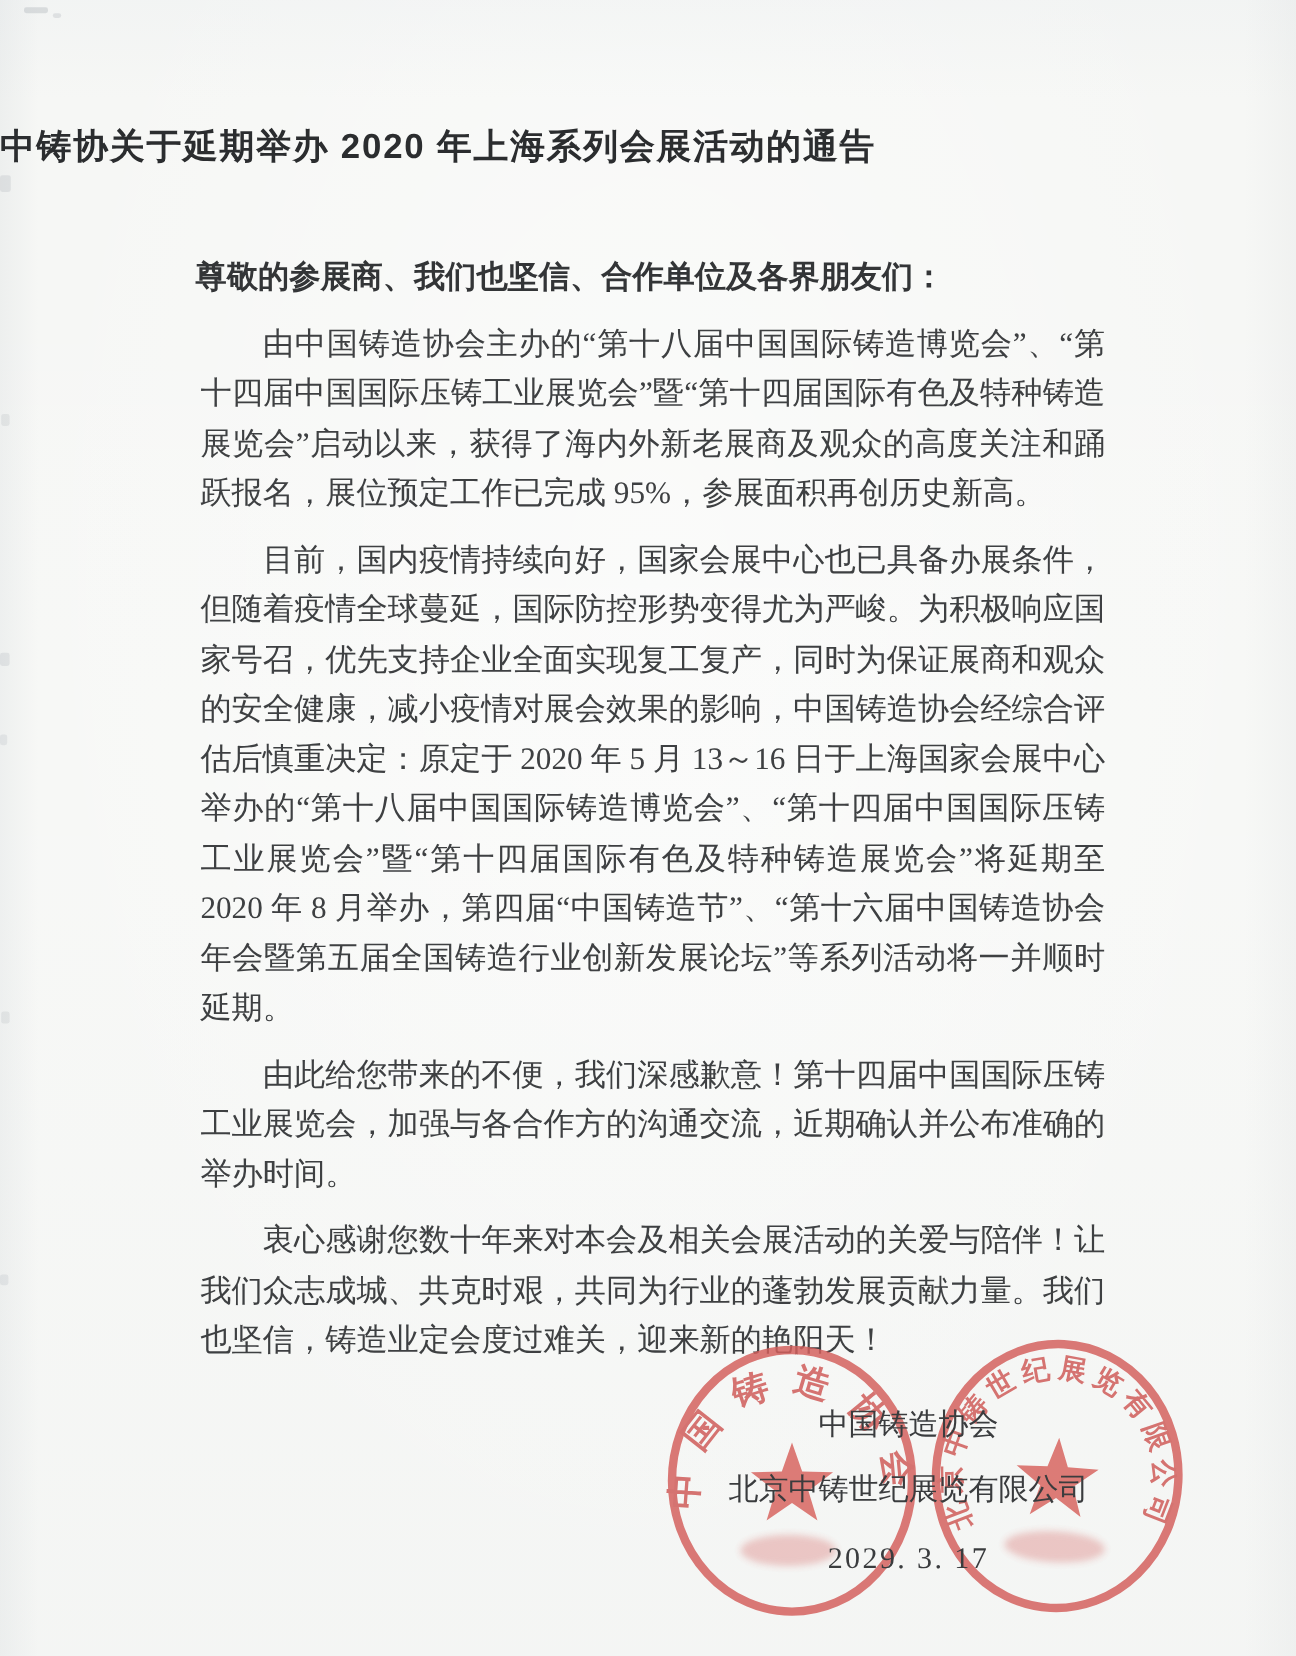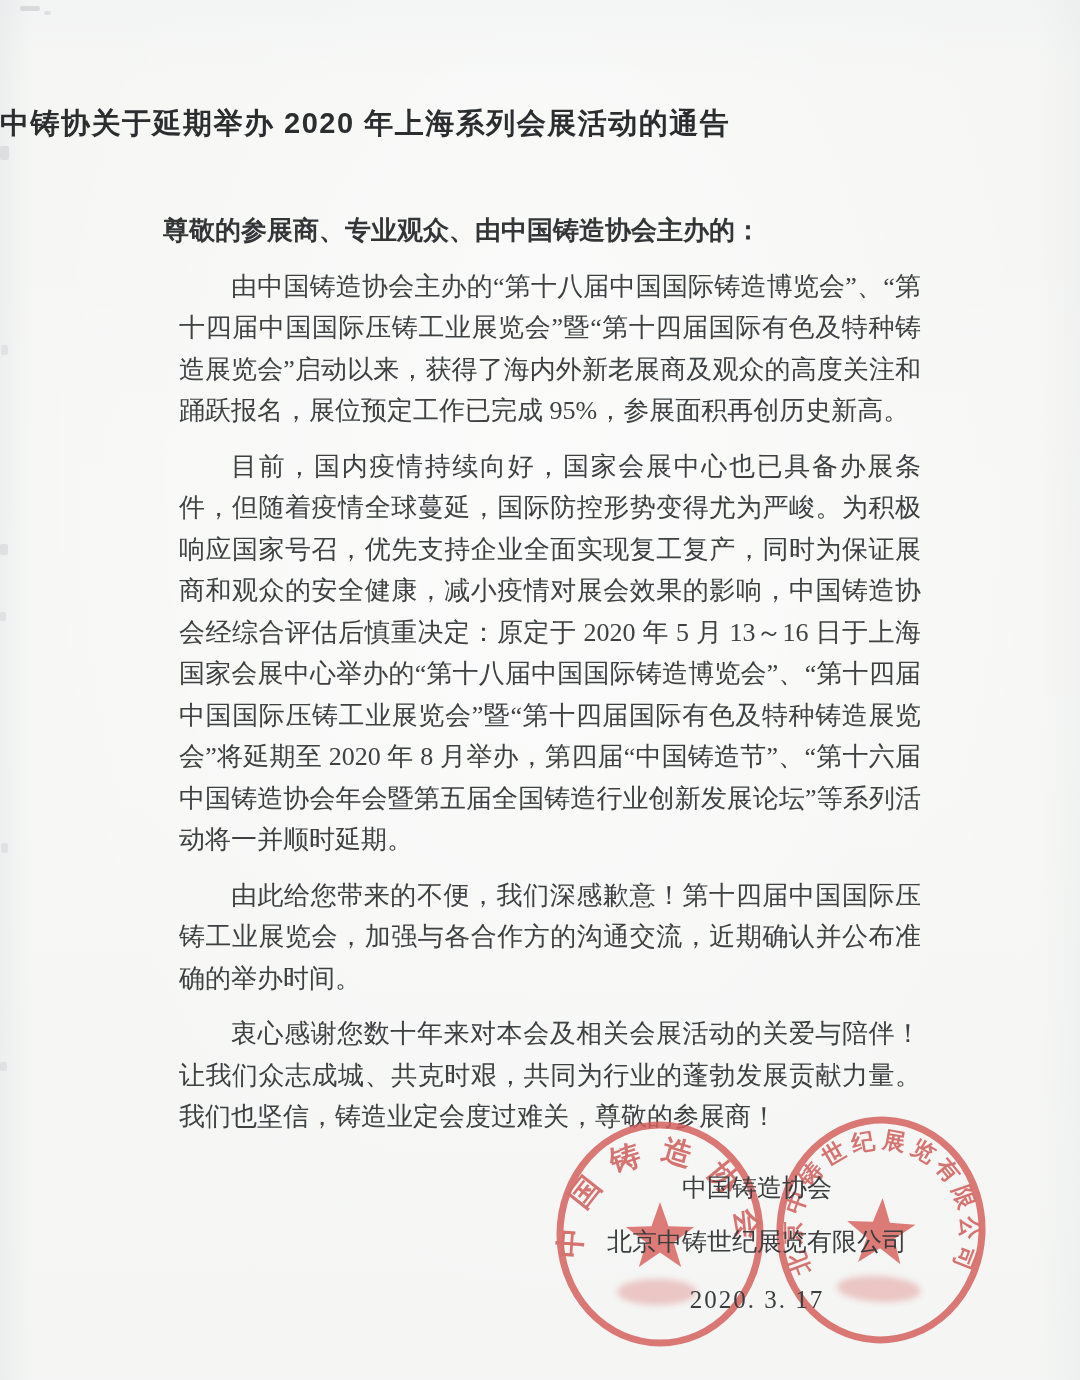"尊敬的参展商、专业观众、由中国铸造协会主办的：" p.salutation { text: 专业观众、由中国铸造协会主办的 -> 我们也坚信、合作单位及各界朋友们 }
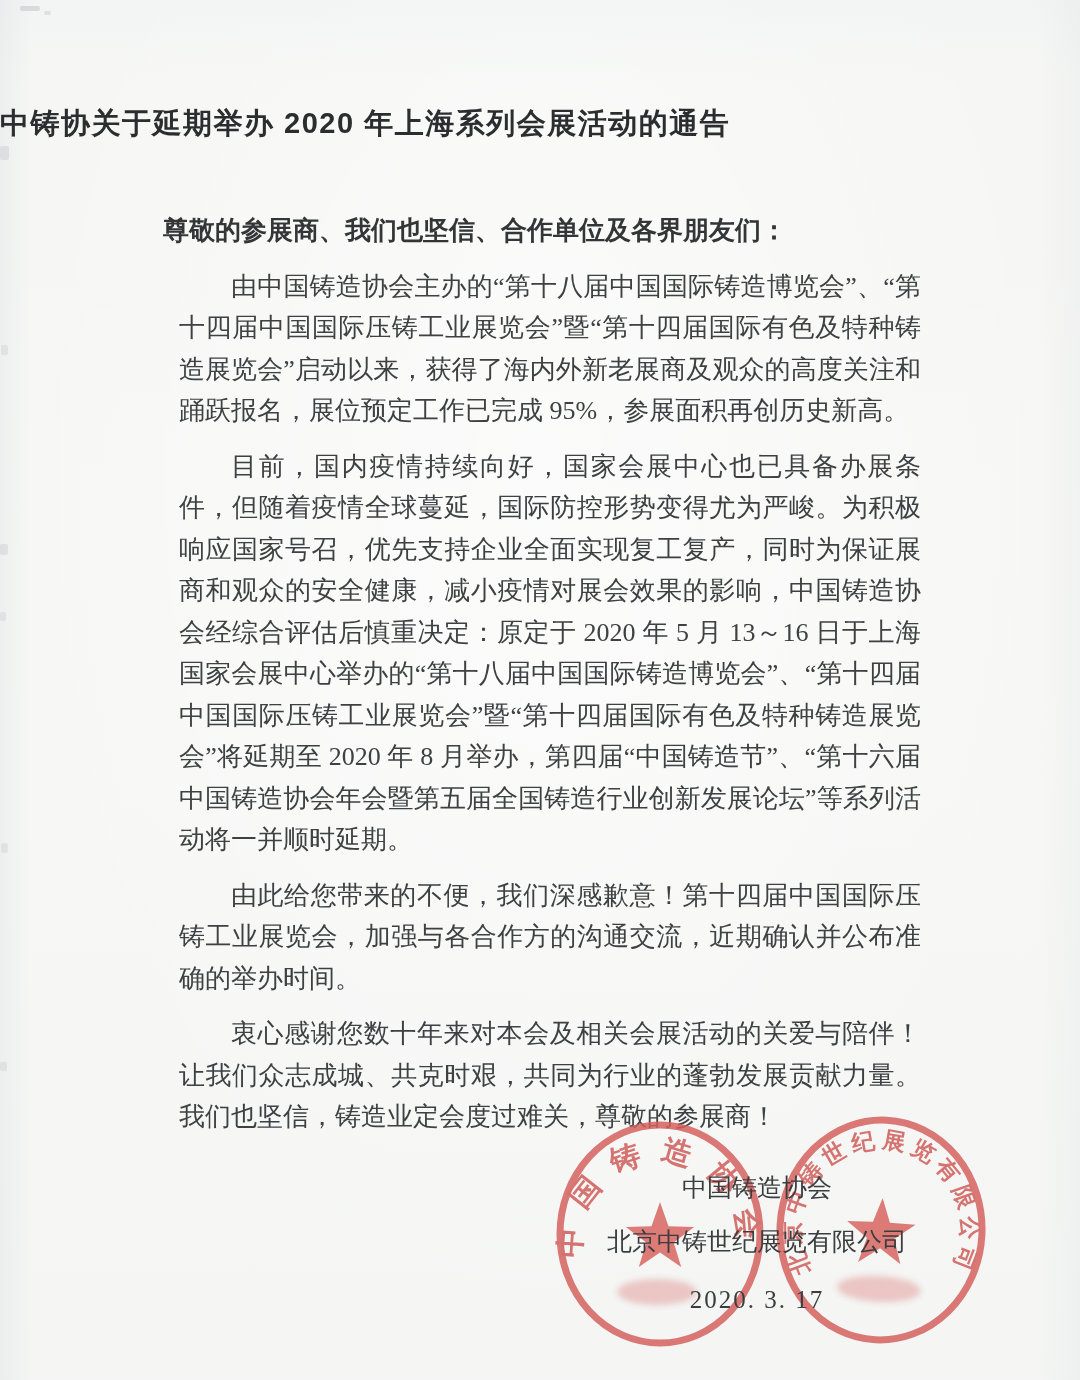"由中国铸造协会主办的“第十八届中国国际铸造博览会”、“第十四届中国国际压铸工业展" .body-text p.para { margin: 0 0 14px 16px -> 0 0 14px 4px }
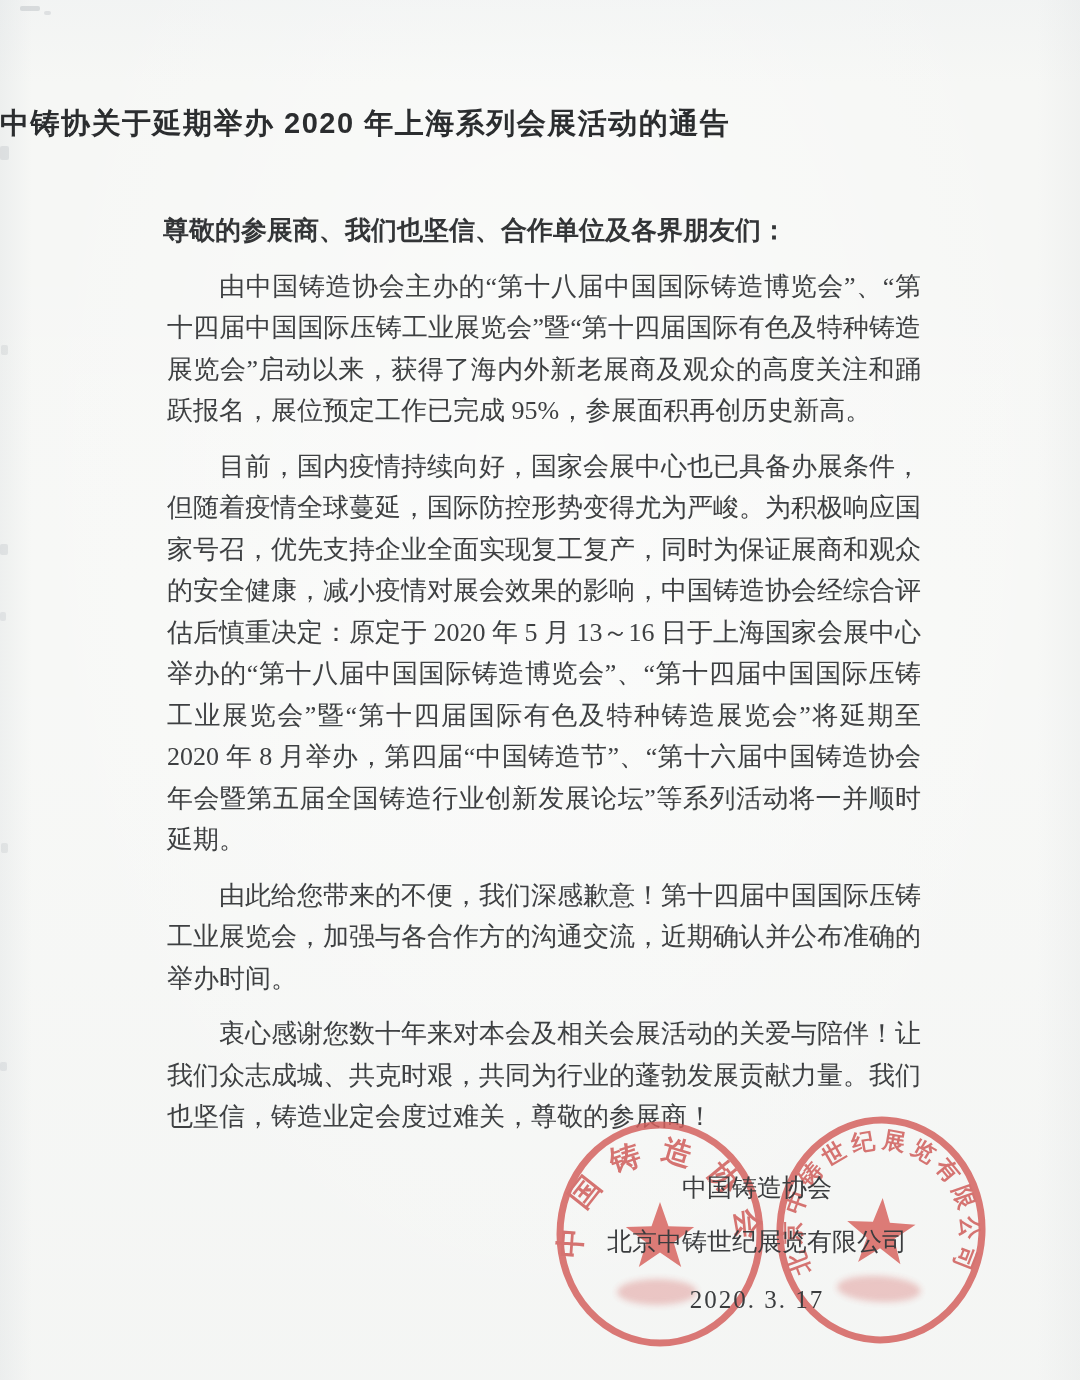"衷心感谢您数十年来对本会及相关会展活动的关爱与陪伴！让我们众志成城、共克时艰，共" p.para { text: 尊敬的参展商 -> 迎来新的艳阳天 }
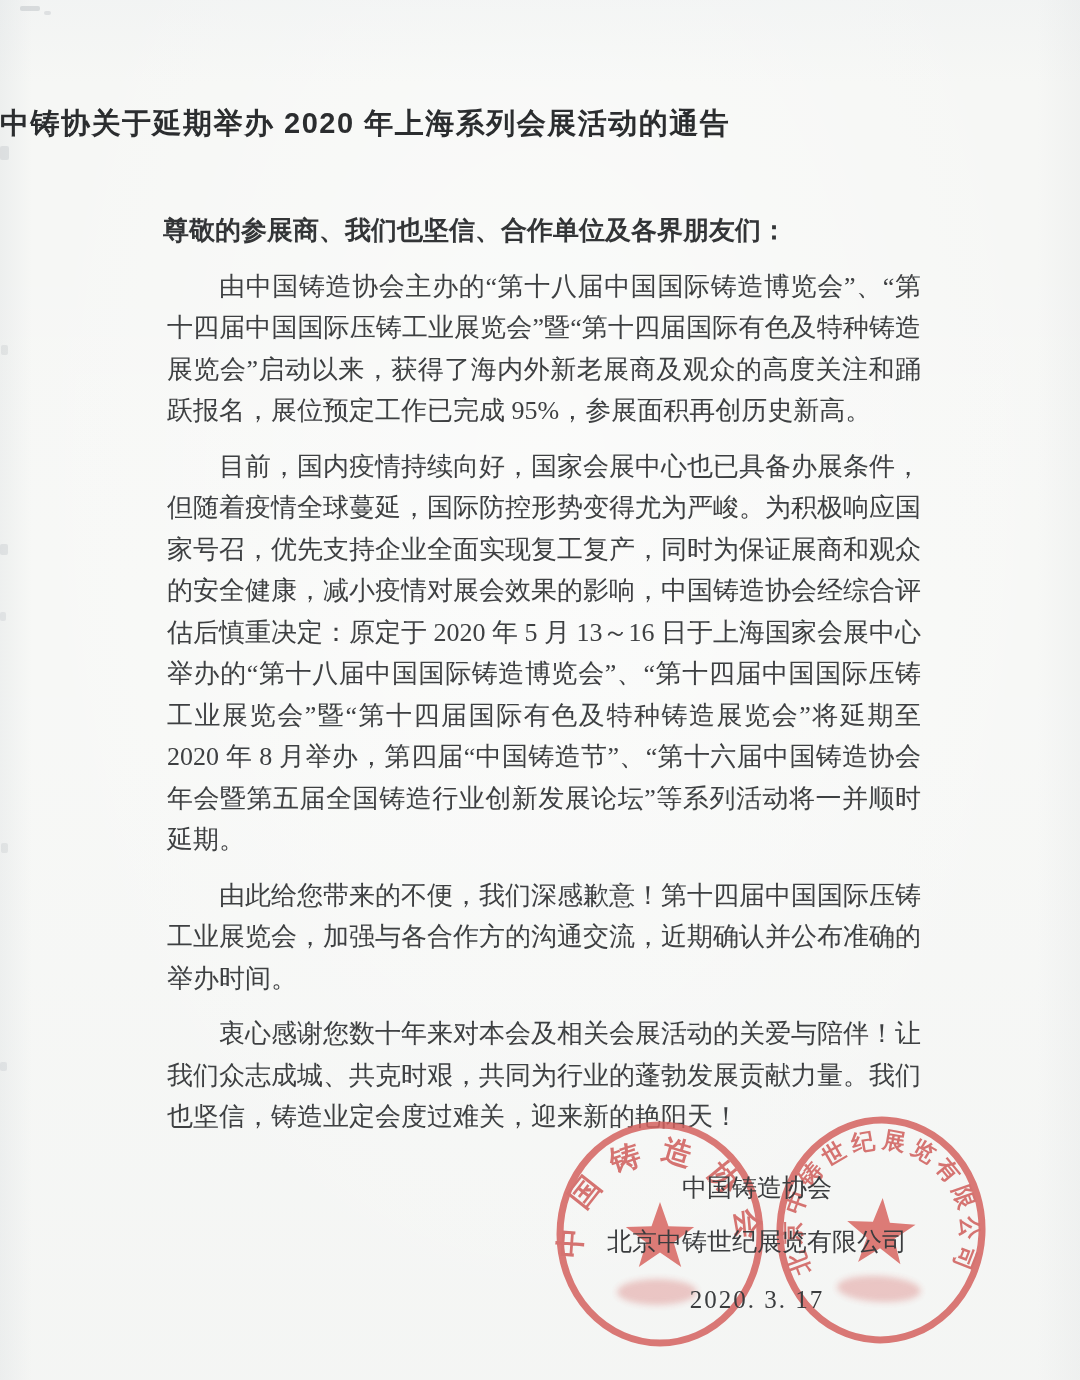"2020. 3. 17" div.signature-line { text: 2020 -> 2029 }
